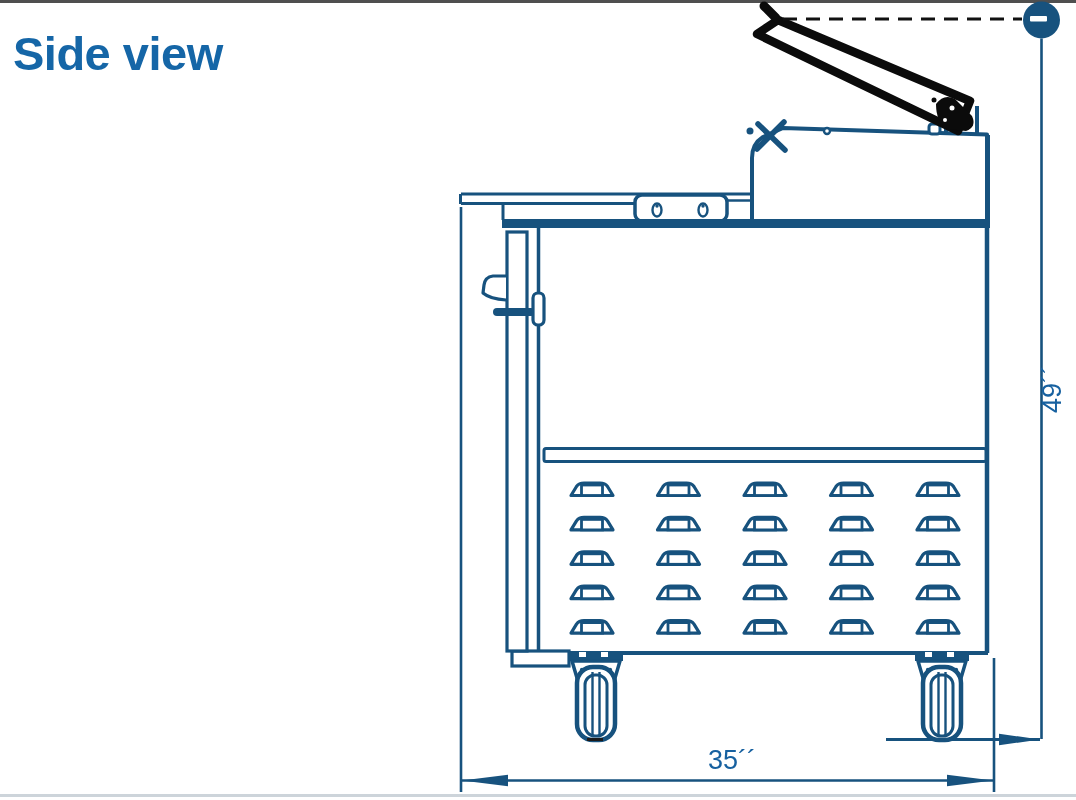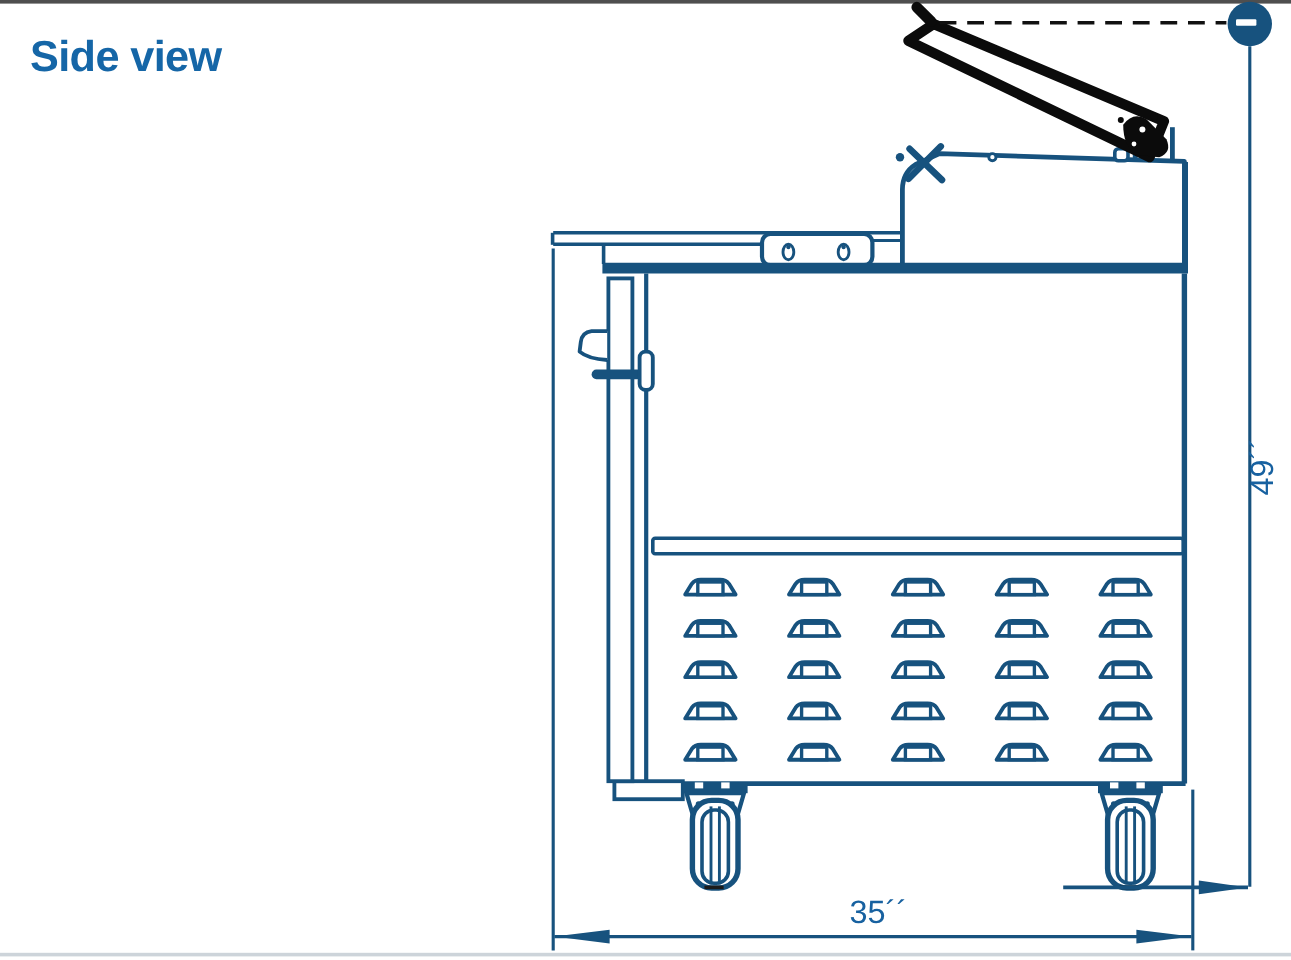"Side view" #page-title { font-size: 36px -> 47px; margin-left: 12px -> none }
